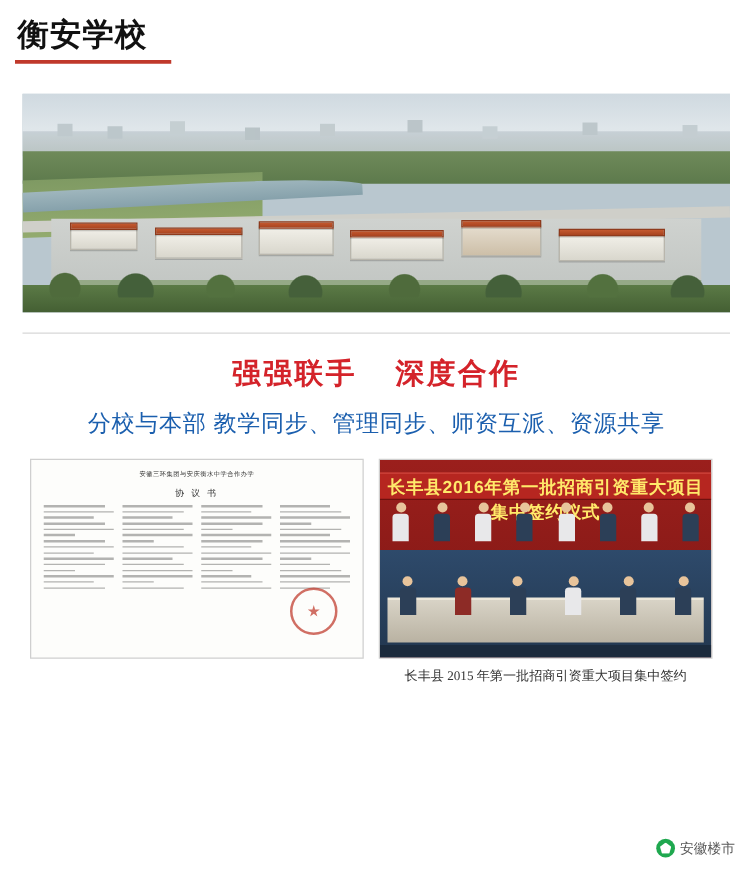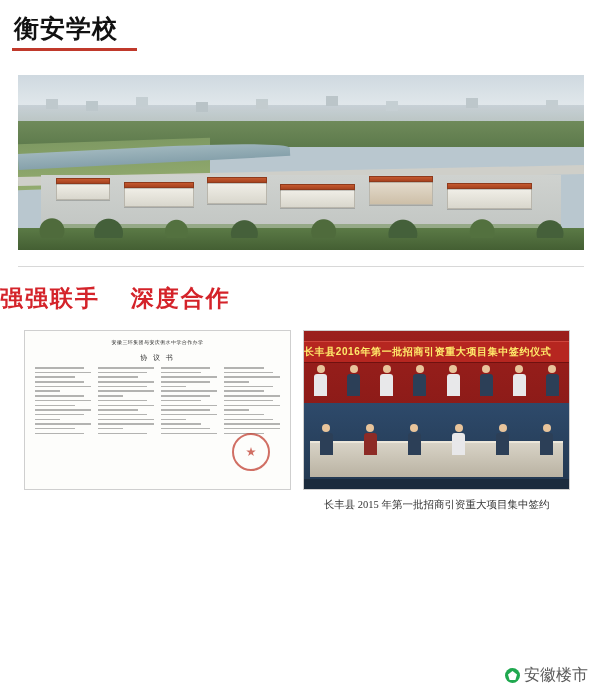"强强联手 深度合作" .slogan { text-align: left -> center }
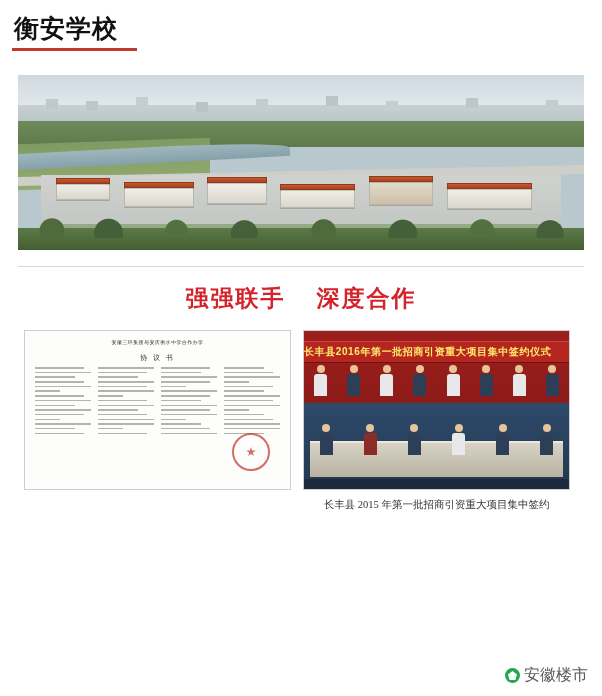"分校与本部 教学同步、管理同步、师资互派、资源共享" div.subslogan { html: none -> <div>分校与本部 教学同步、管理同步、师资互派、资源共享</div> }
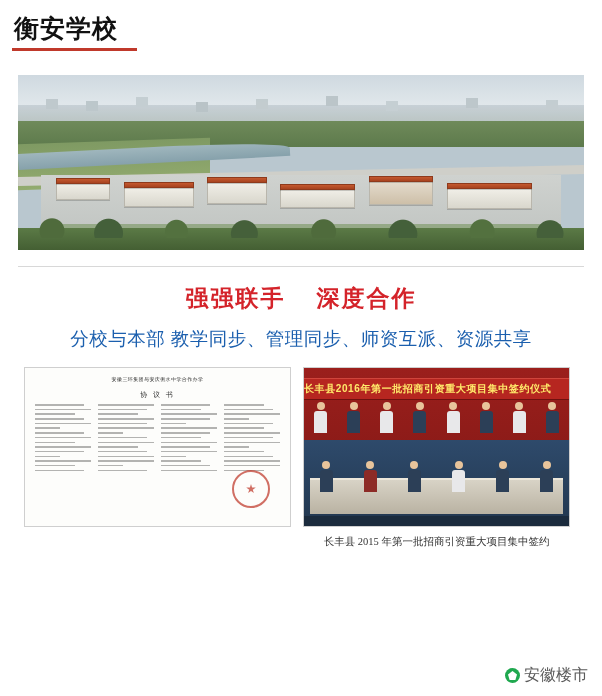"长丰县2016年第一批招商引资重大项目集中签约仪式" .cer-banner span { font-size: 10px -> 14px; text-align: none -> center }
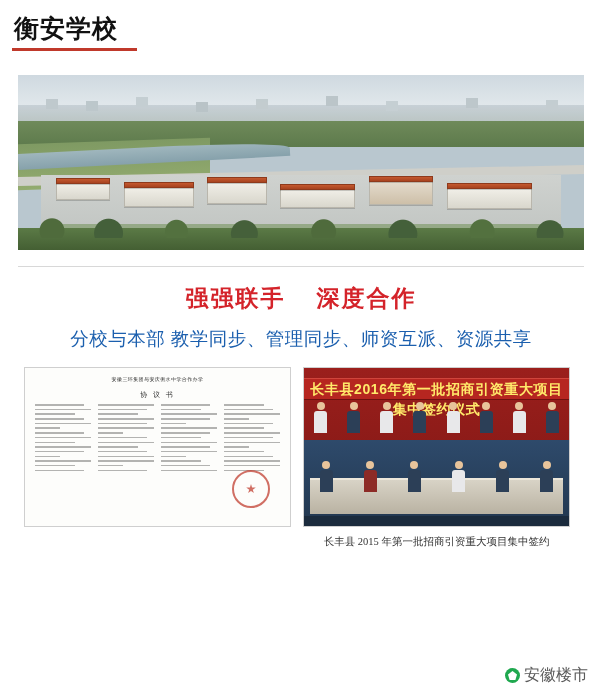"安徽楼市" .wm-text { font-size: 16px -> 11px }
